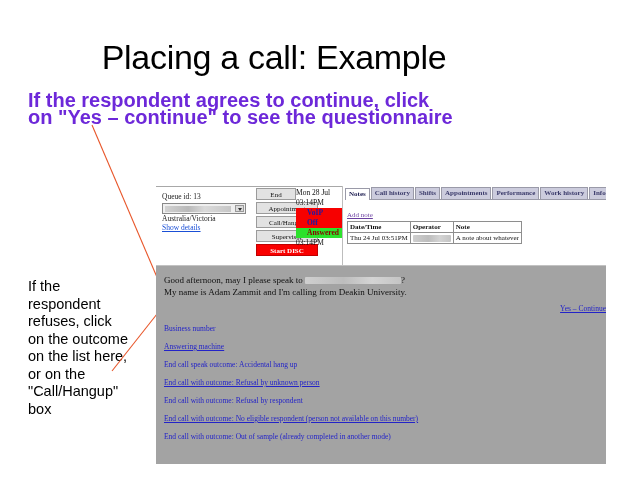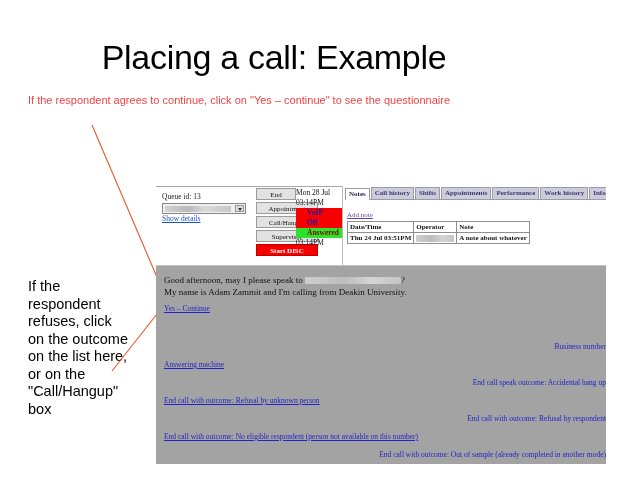"If the respondent agrees to" #callout-top { color: #ef4444 -> #6d28d9; font-size: 11px -> 20px; font-weight: none -> bold }
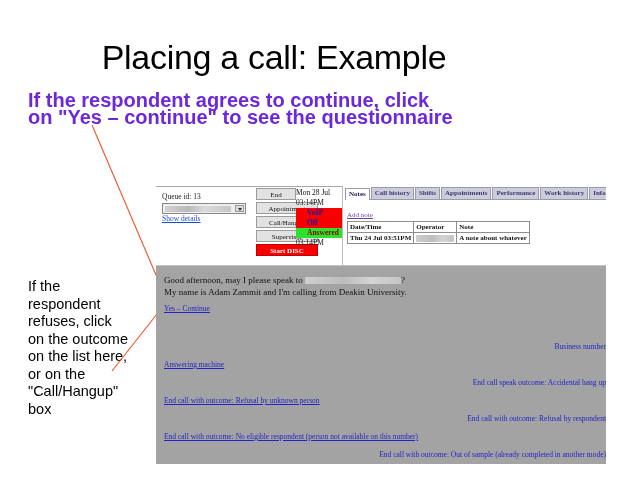"Australia/Victoria" div.line { html: none -> <div>Australia/Victoria</div> }
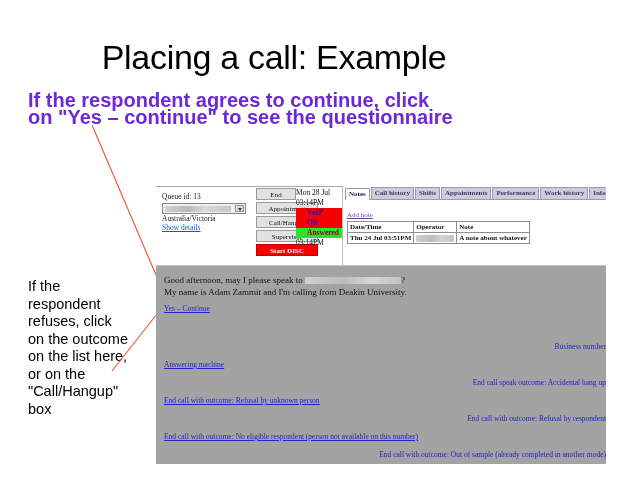"Thu 24 Jul 03:51PM" #notes-table th, #notes-table td { font-weight: bold -> normal }
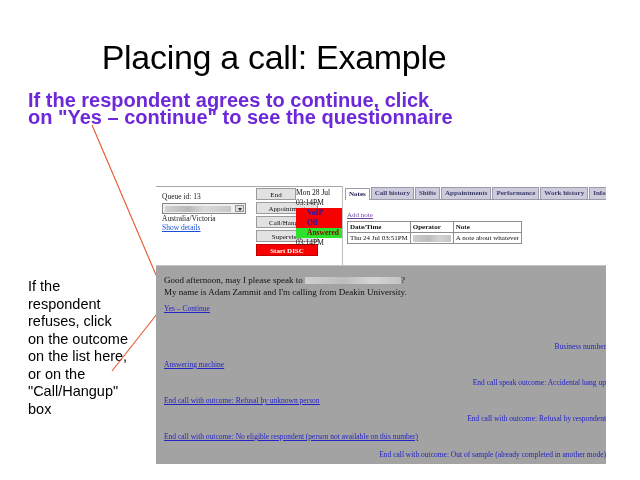"Yes – Continue" .outcome-link.spaced-first { margin-bottom: 29px -> 11px; text-align: none -> right }
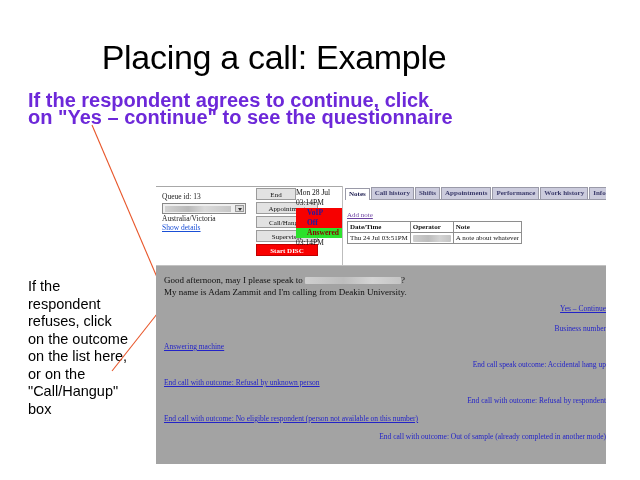"Business number" .outcome-link.plain { text-align: right -> none }
